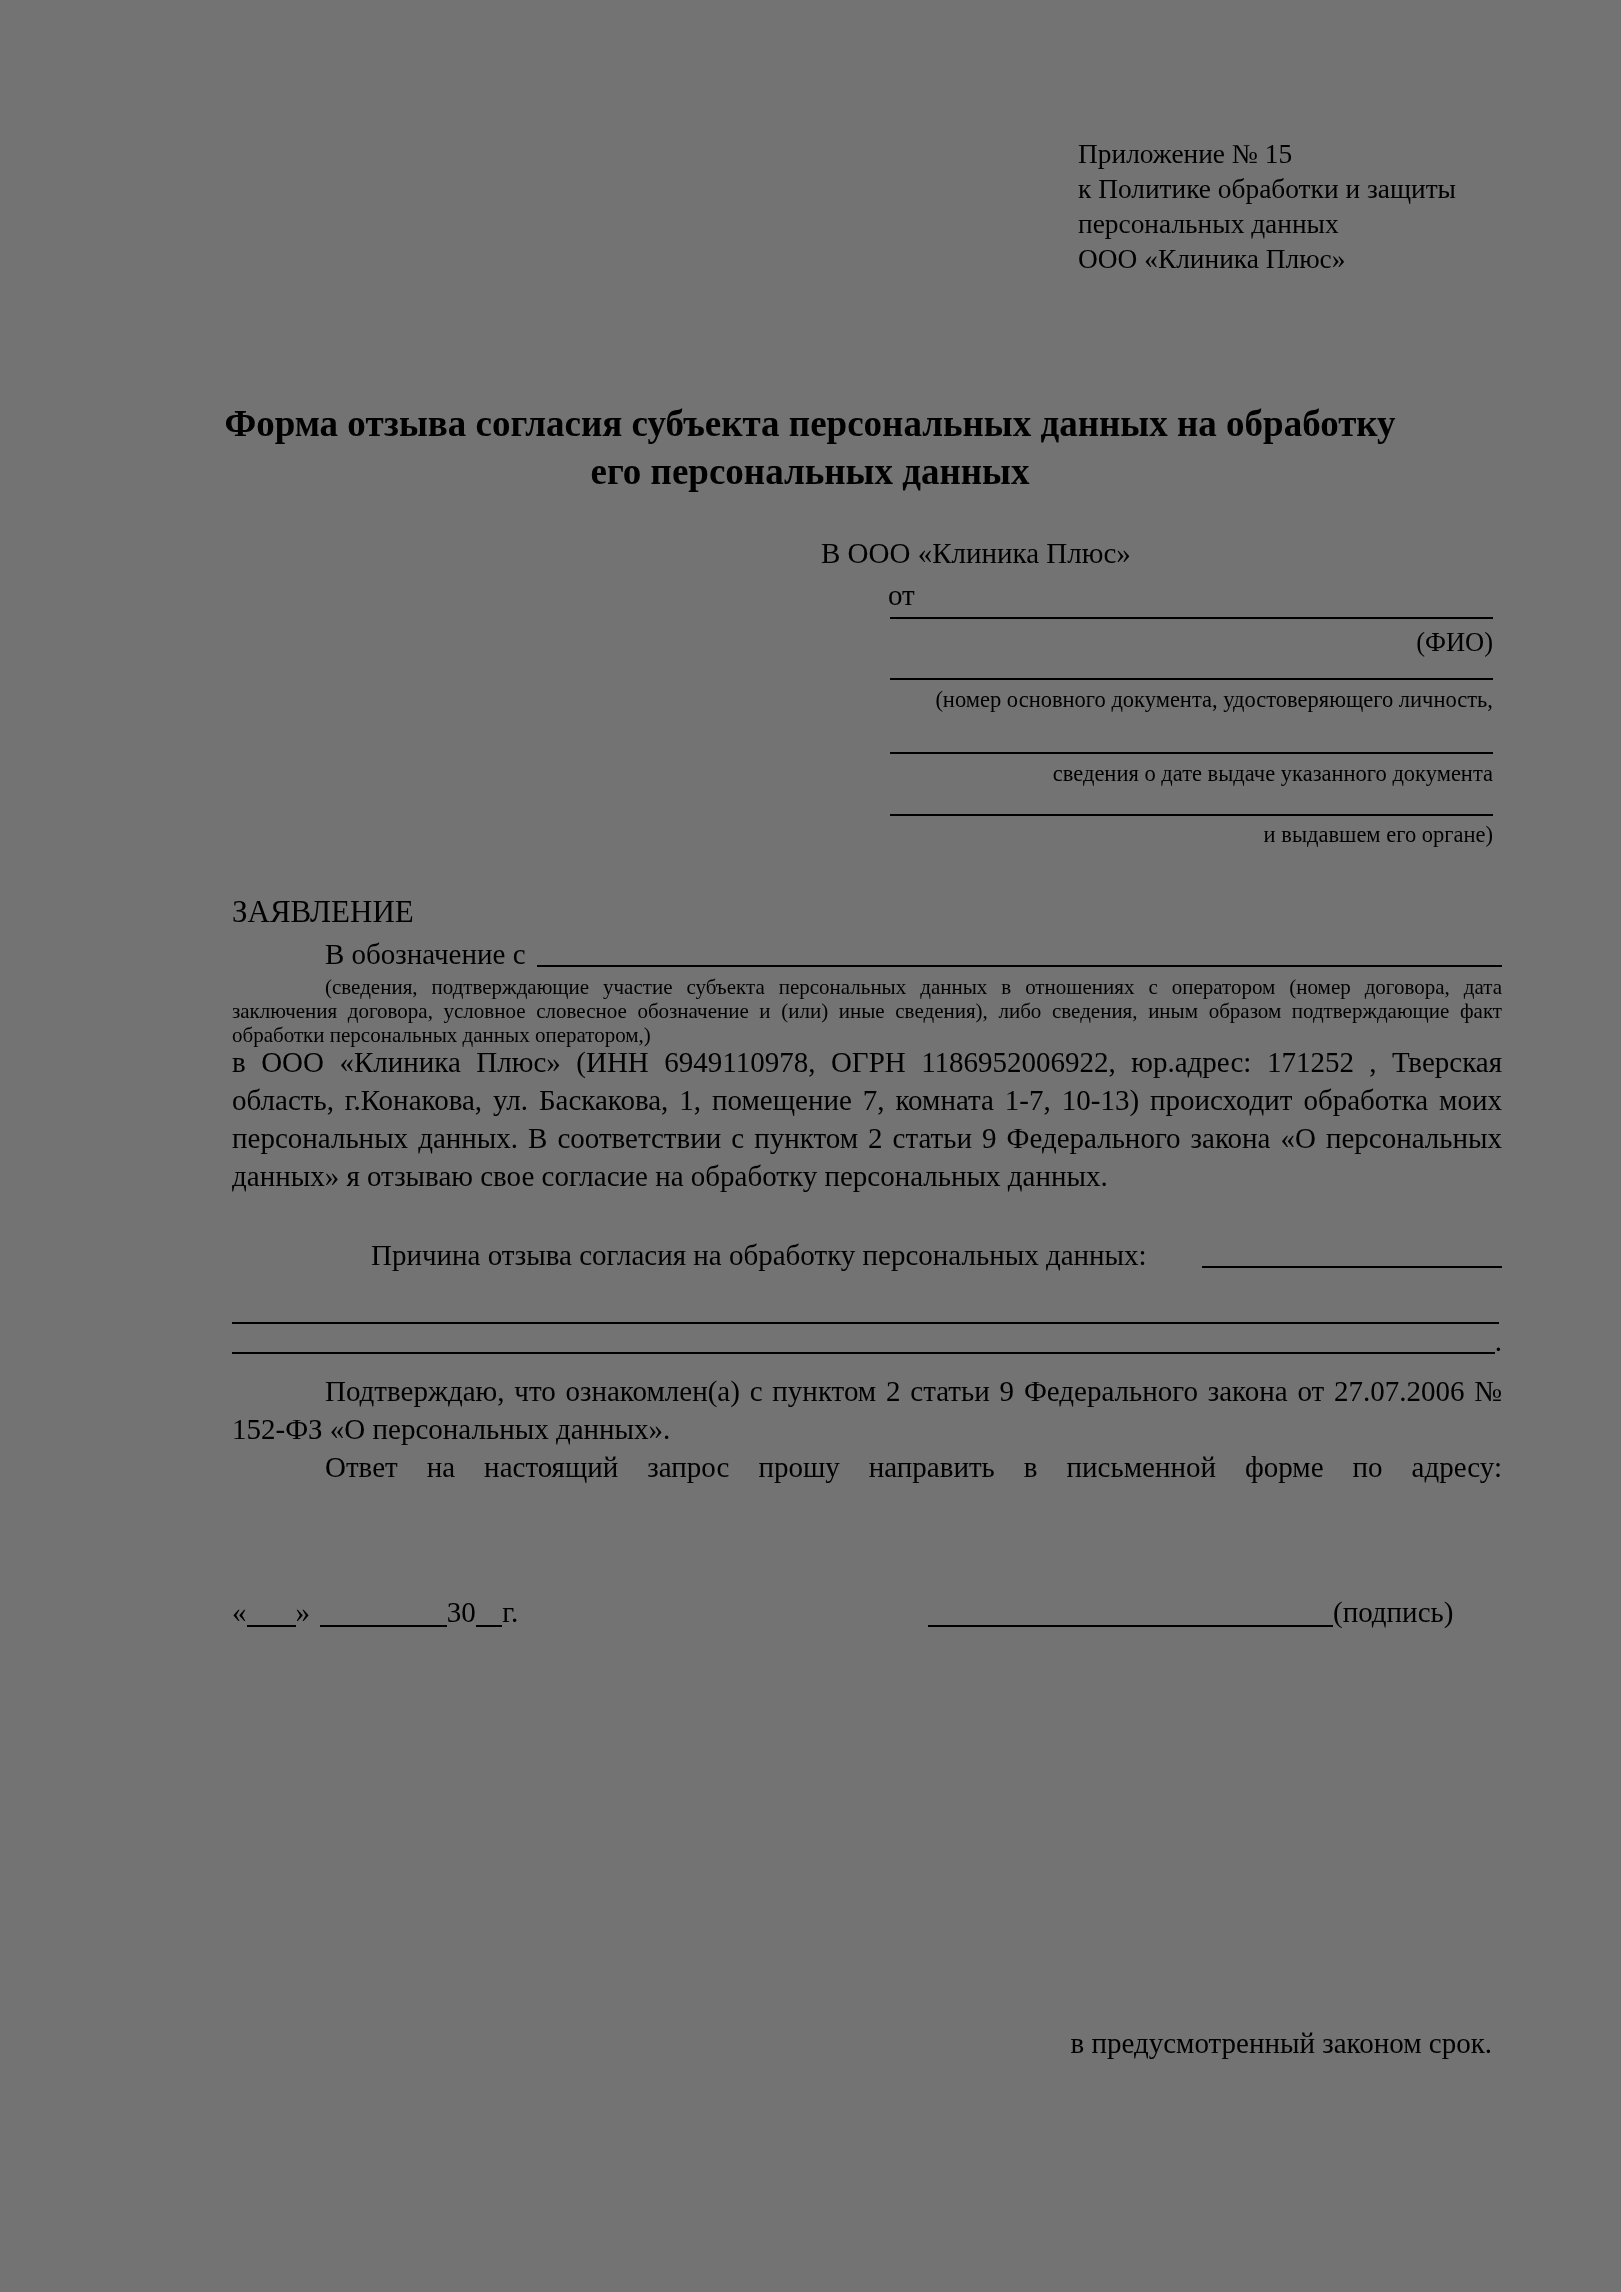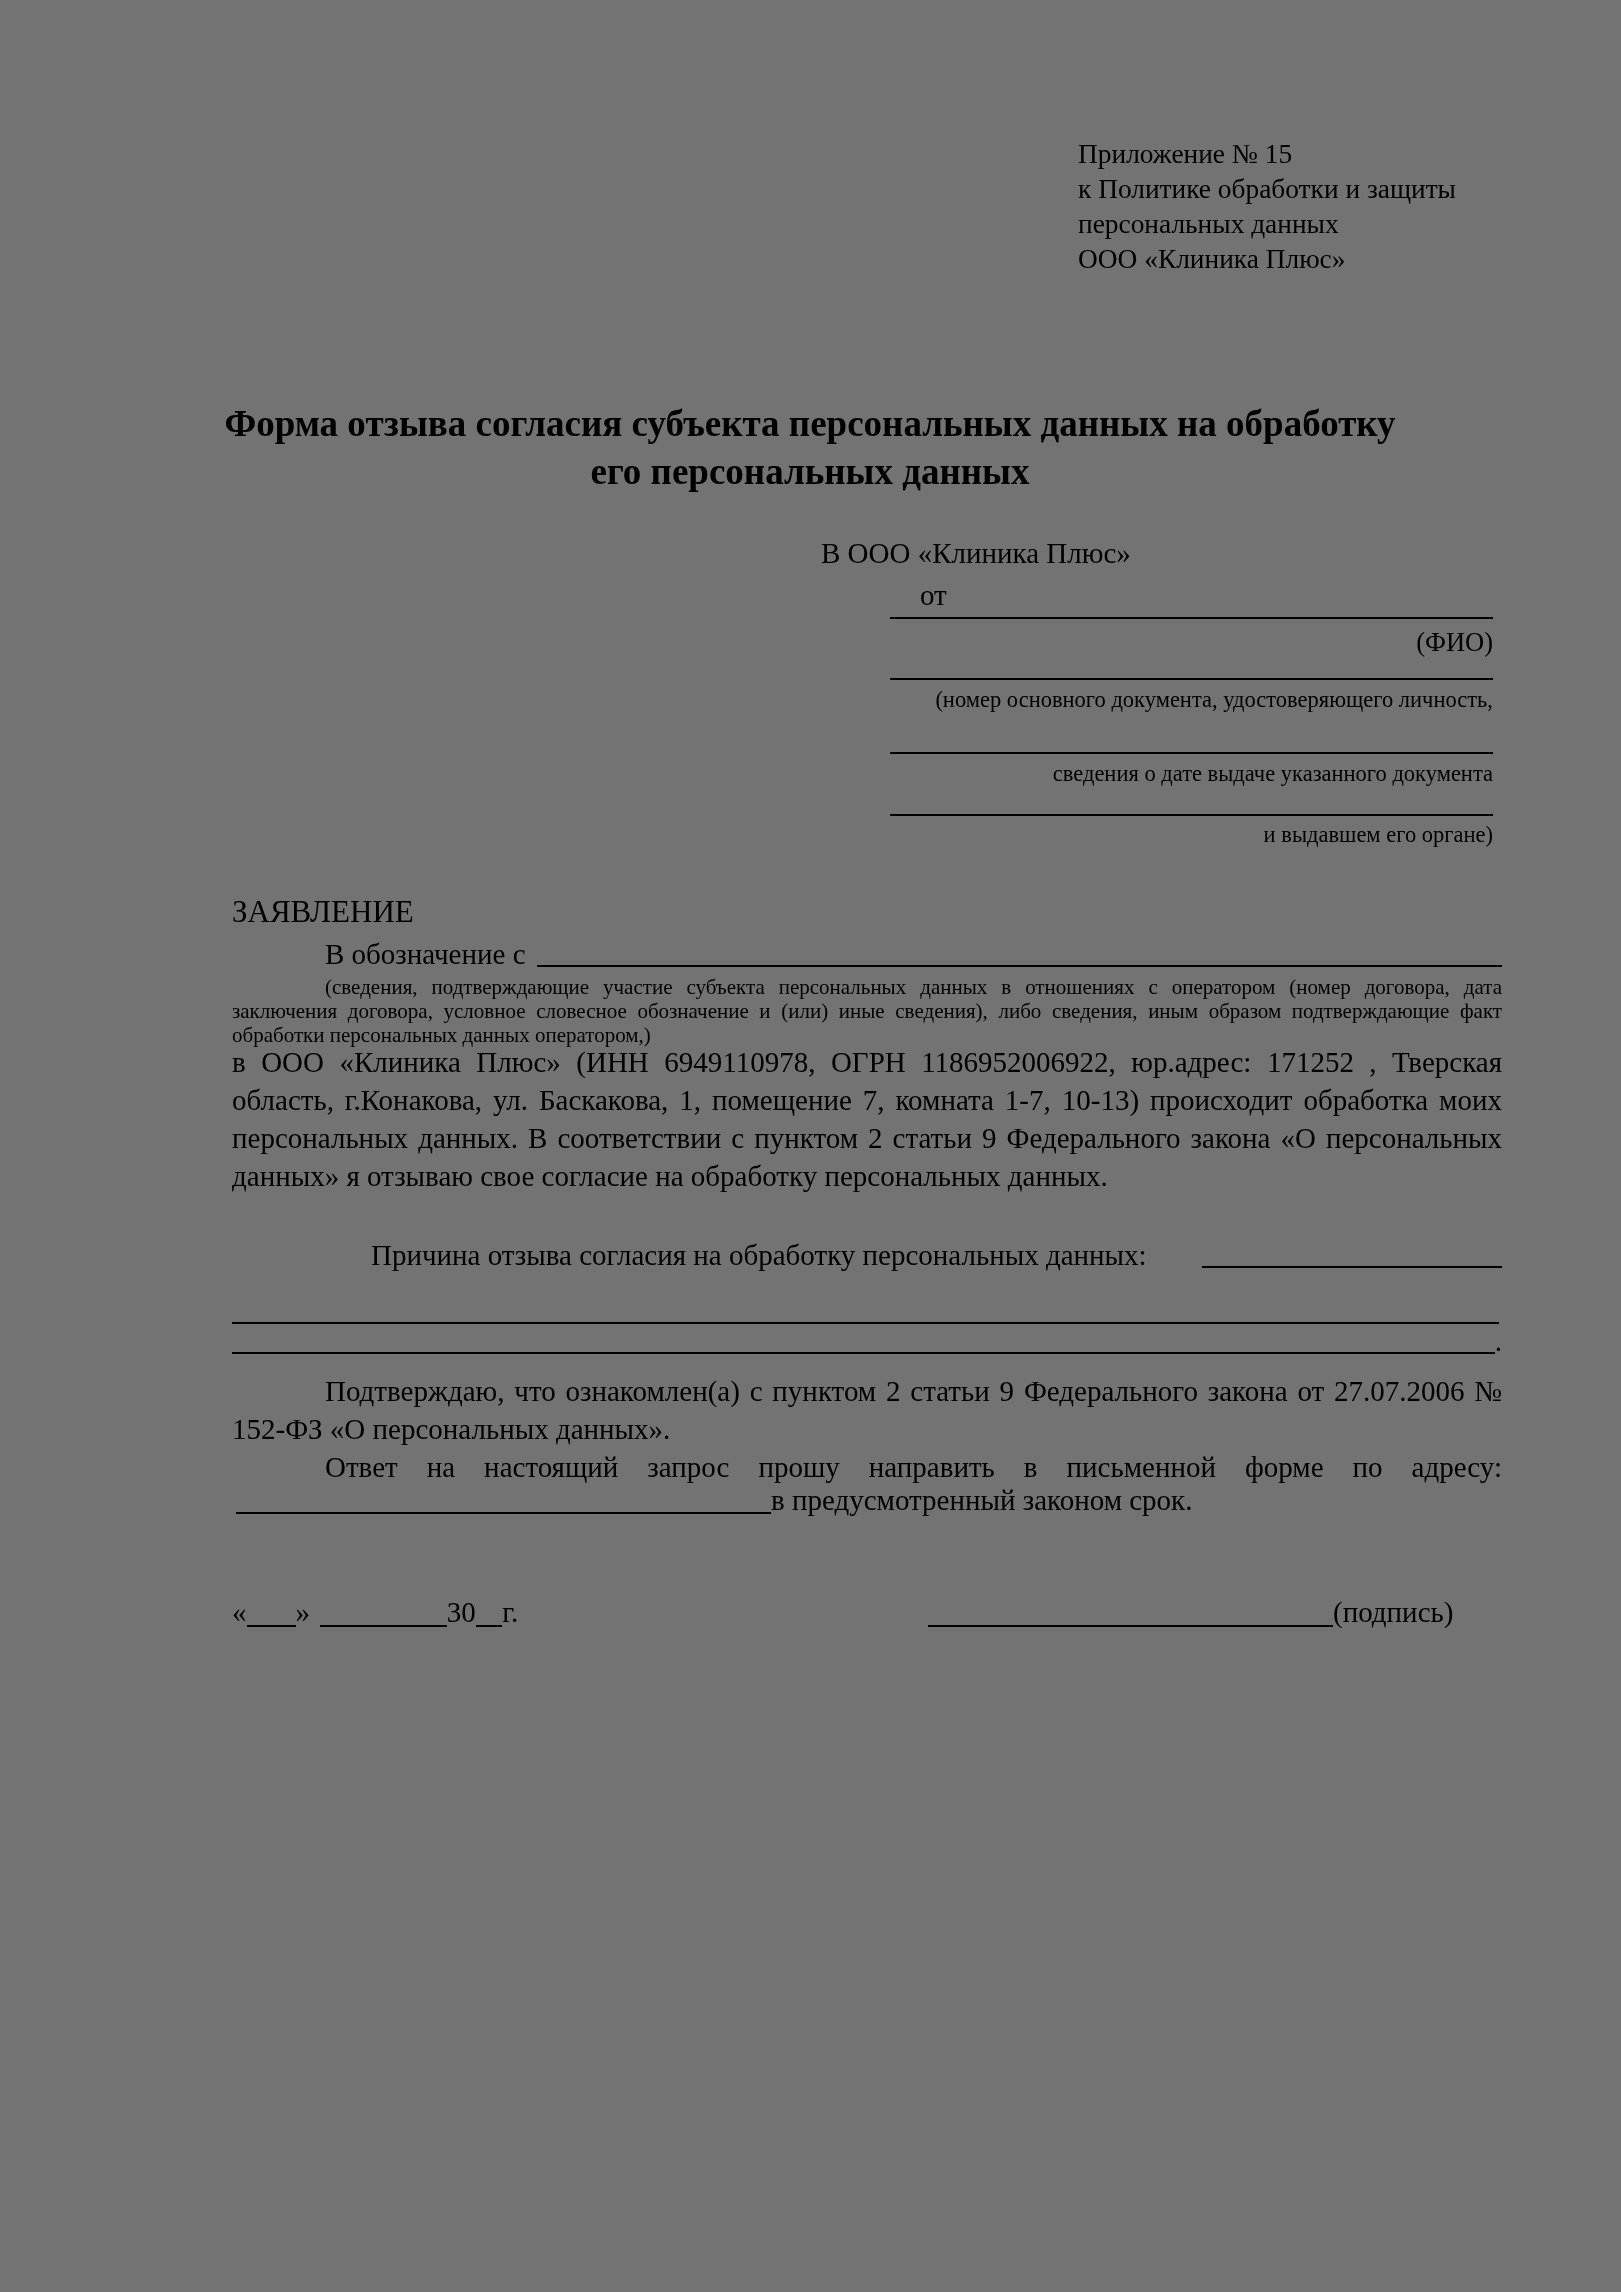"от" .addr-from { margin-left: 32px -> none }
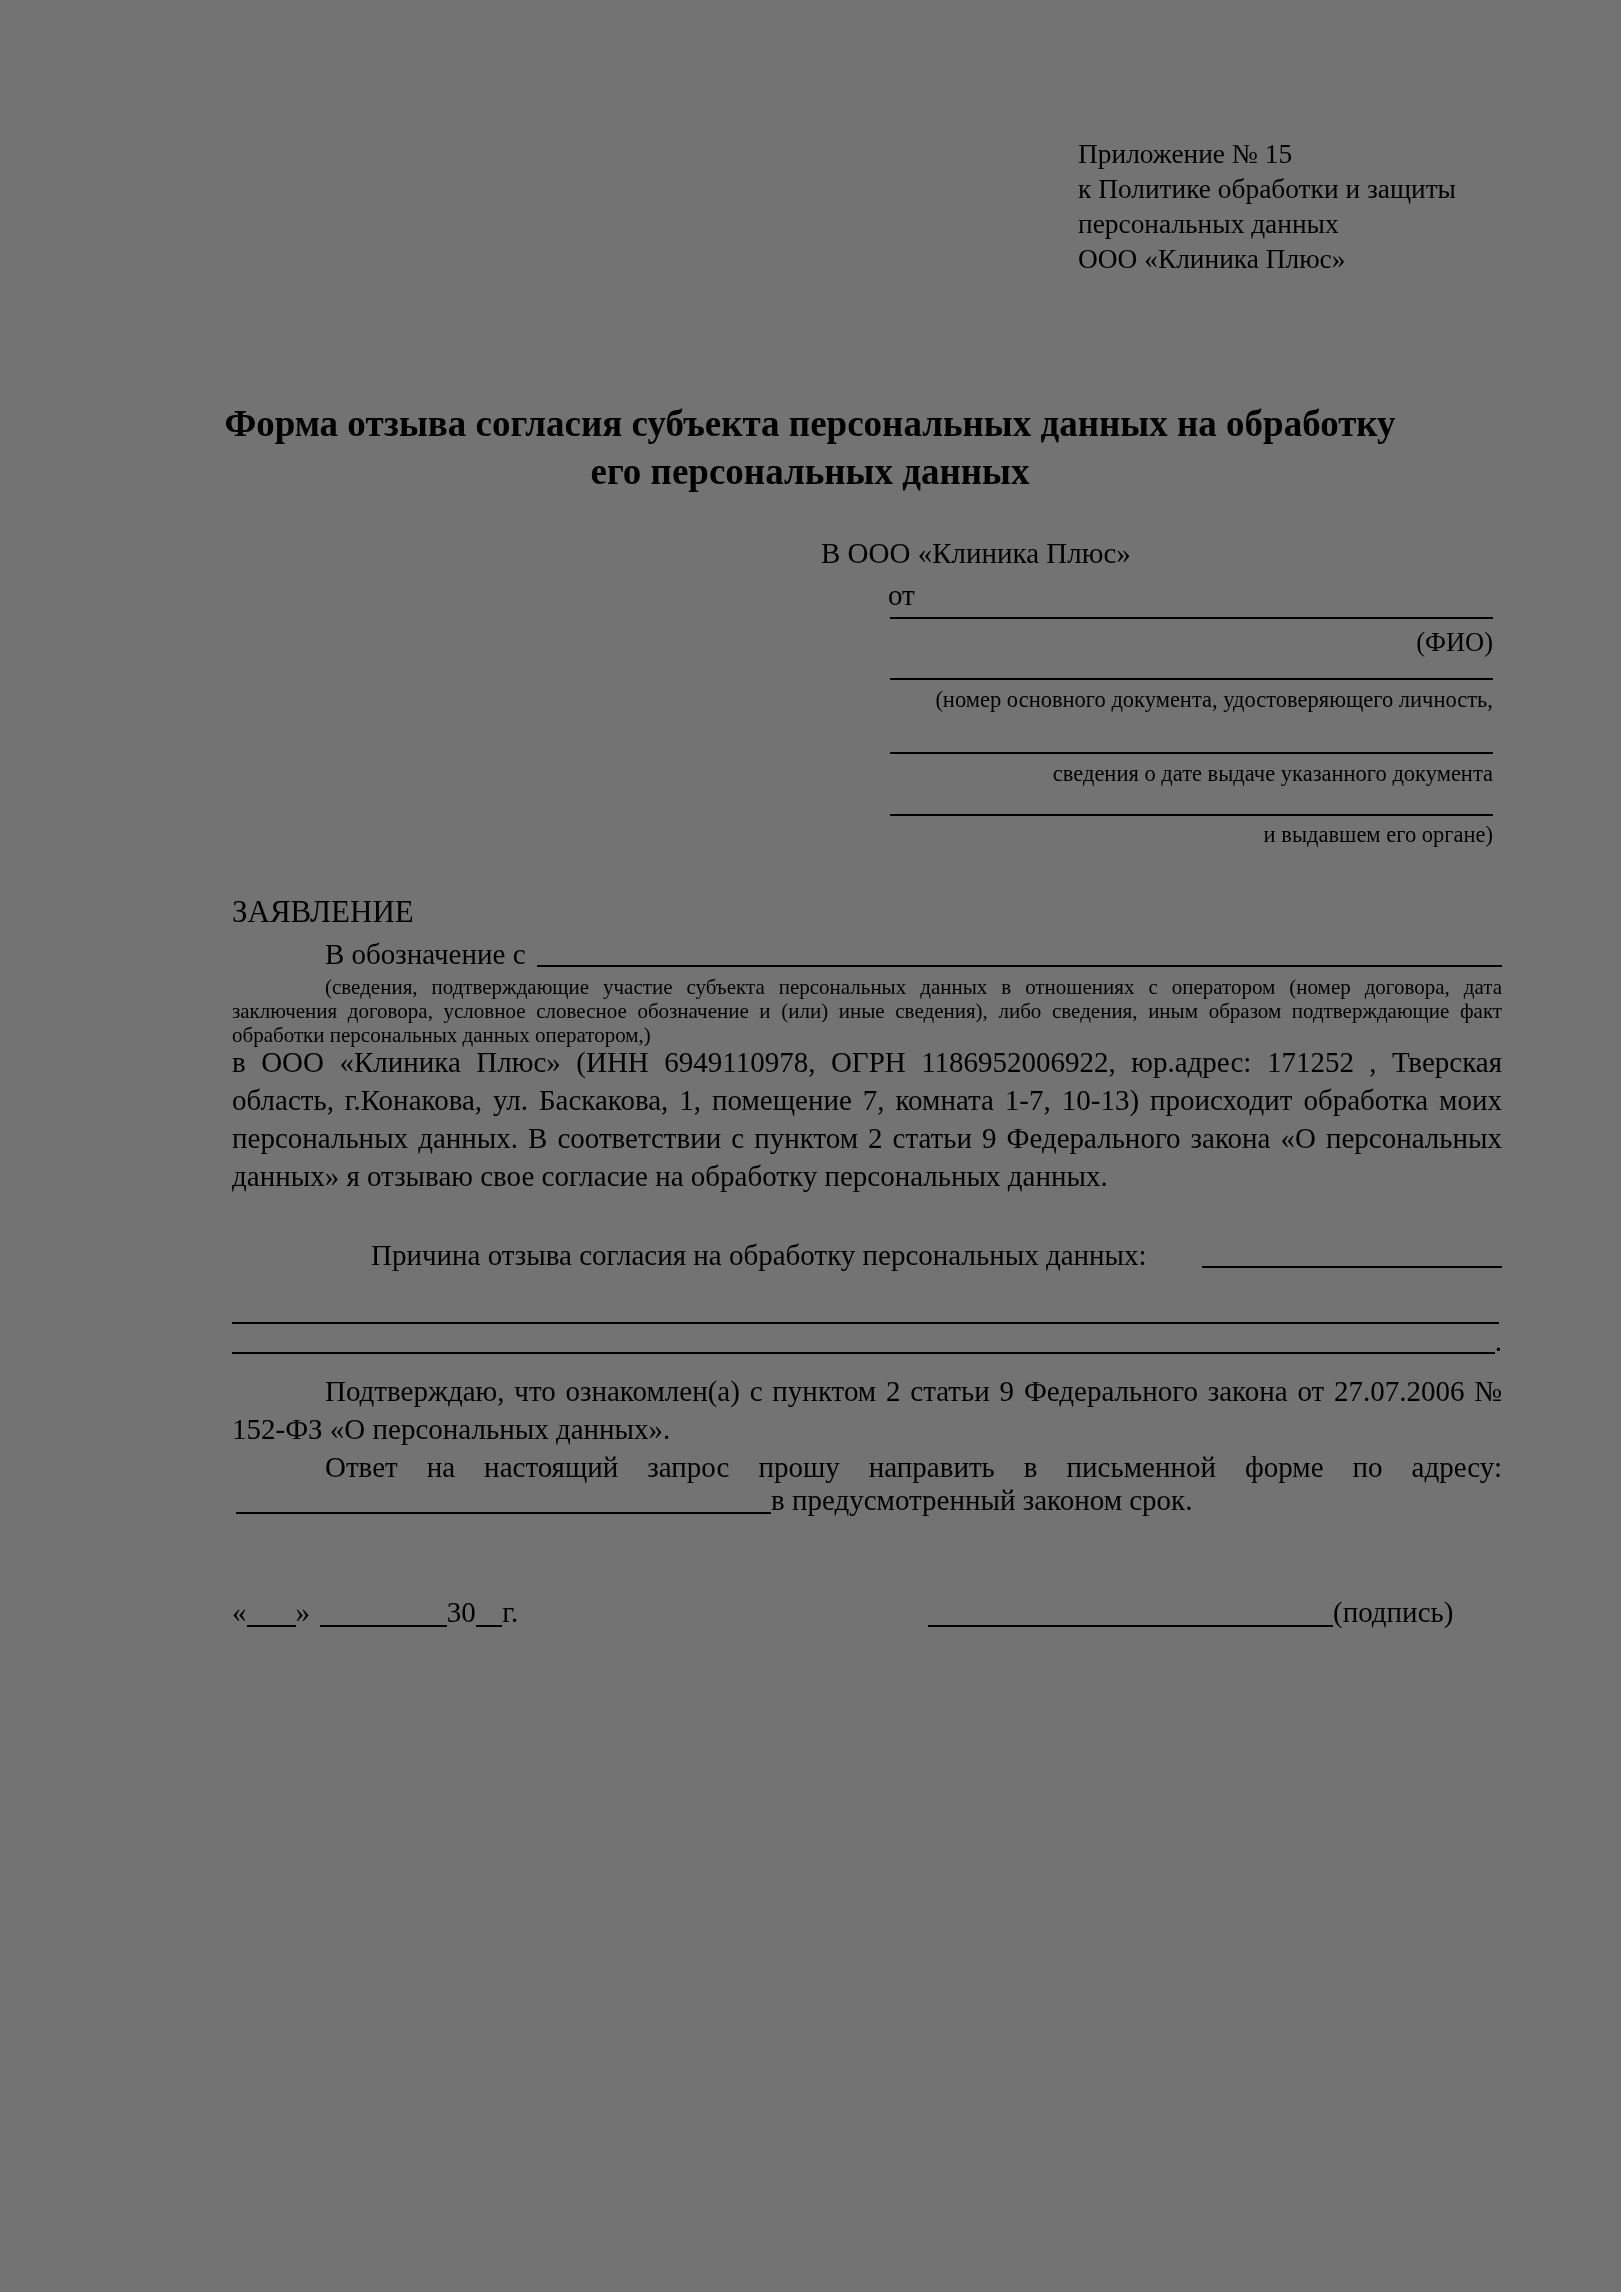"в предусмотренный законом срок." .replyline { flex-direction: none -> column; left: 236px -> 222px }
